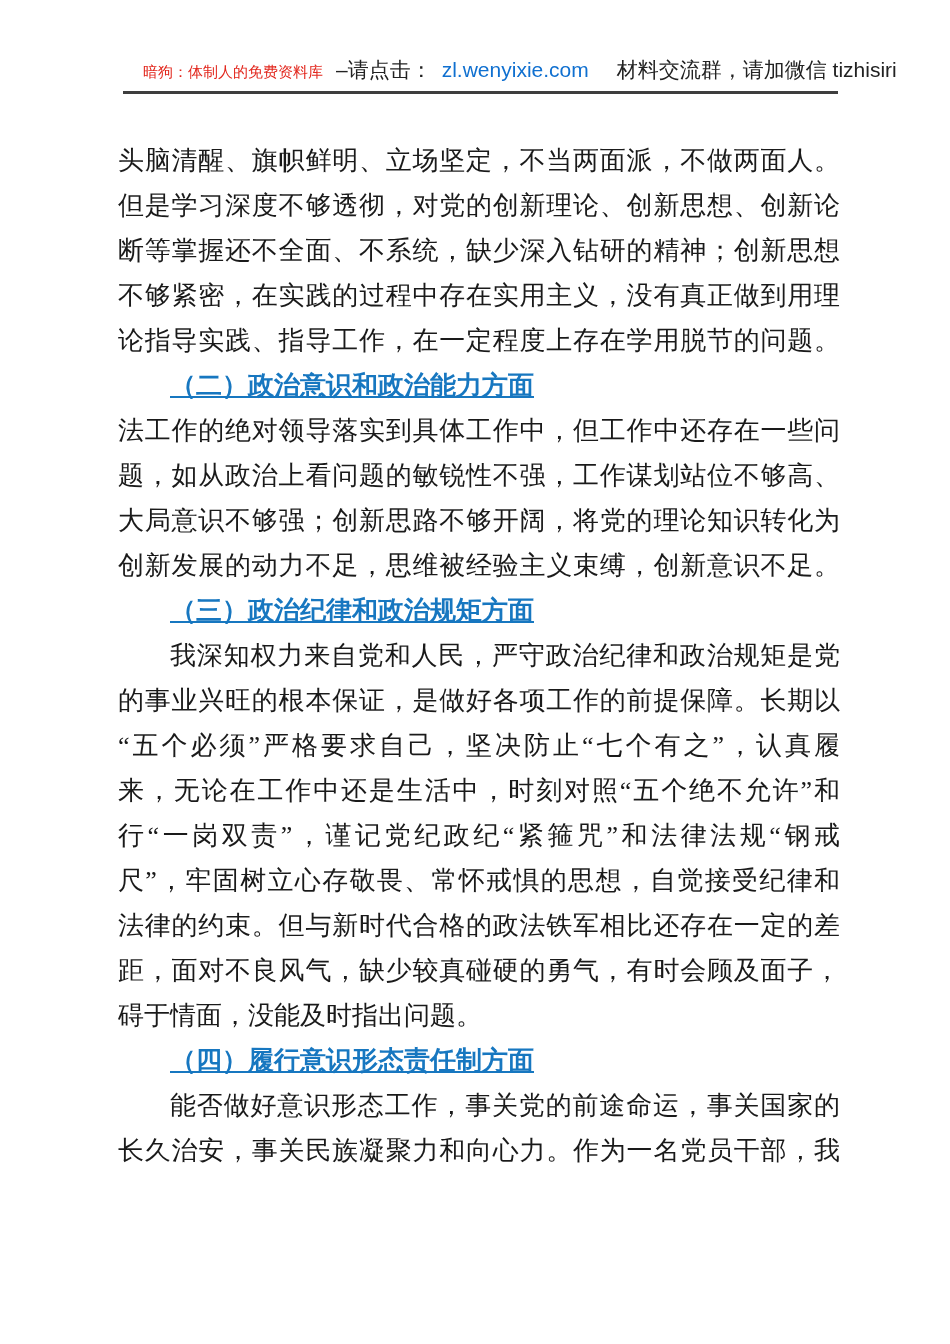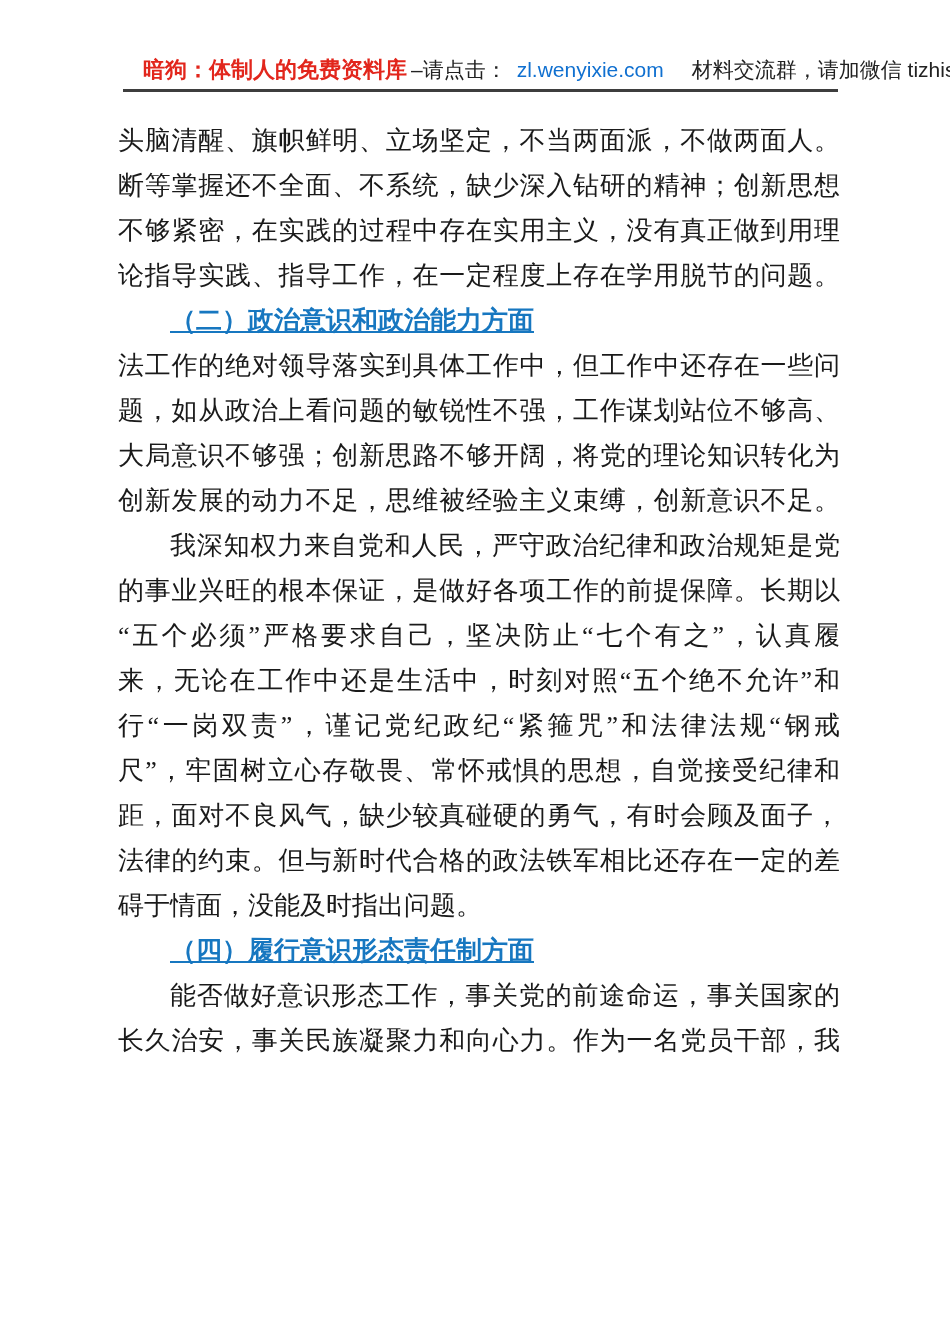"暗狗：体制人的免费资料库" .brand { font-size: 22px -> 15px; font-weight: bold -> normal }
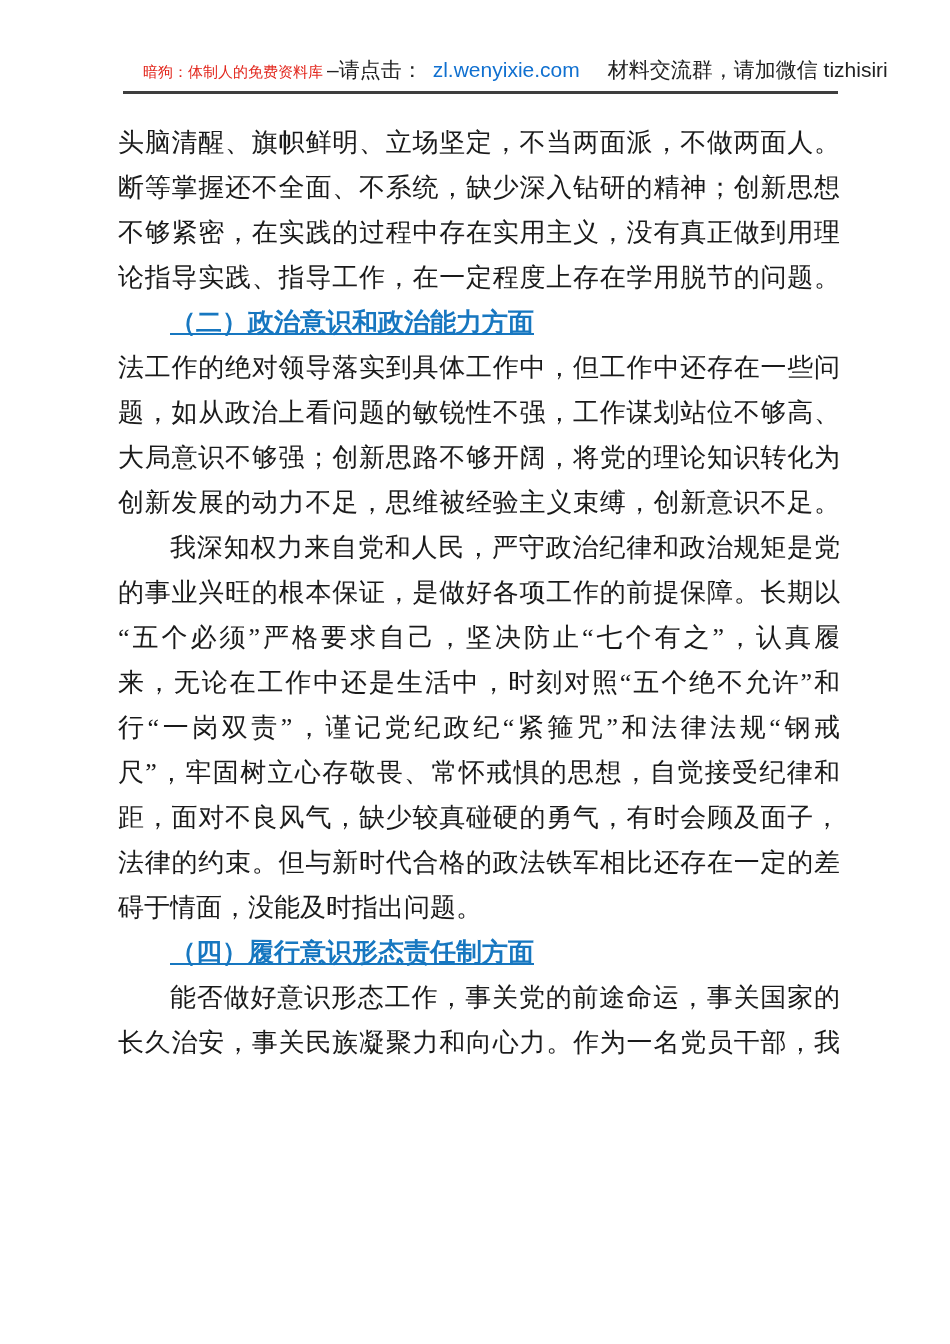"–请点击：" .prompt { margin-left: 4px -> 13px }
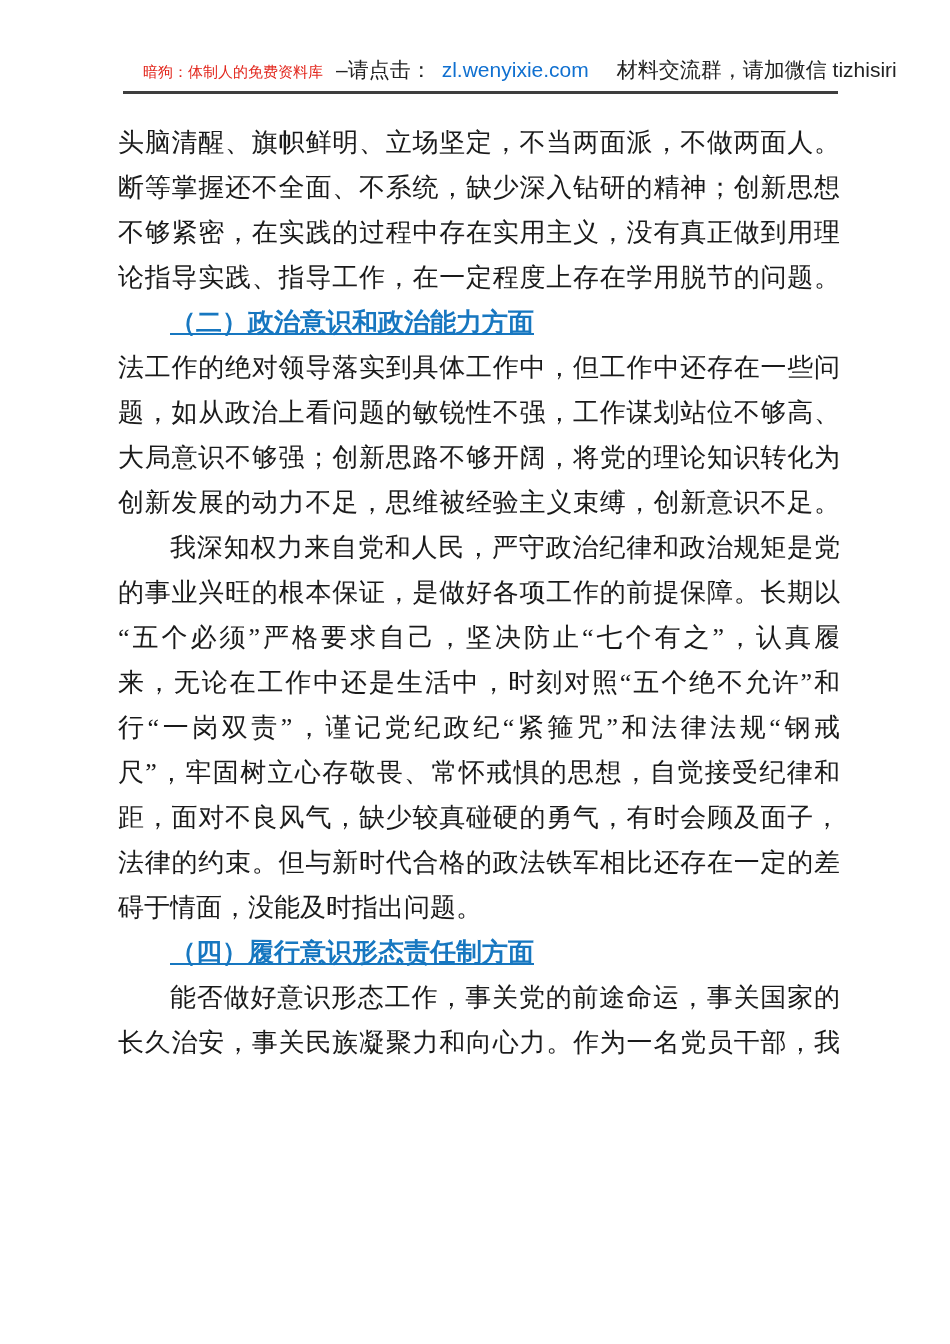"头脑清醒、旗帜鲜明、立场坚定，不当两面派，不做两面人。" .document { padding-top: 26px -> 44px }
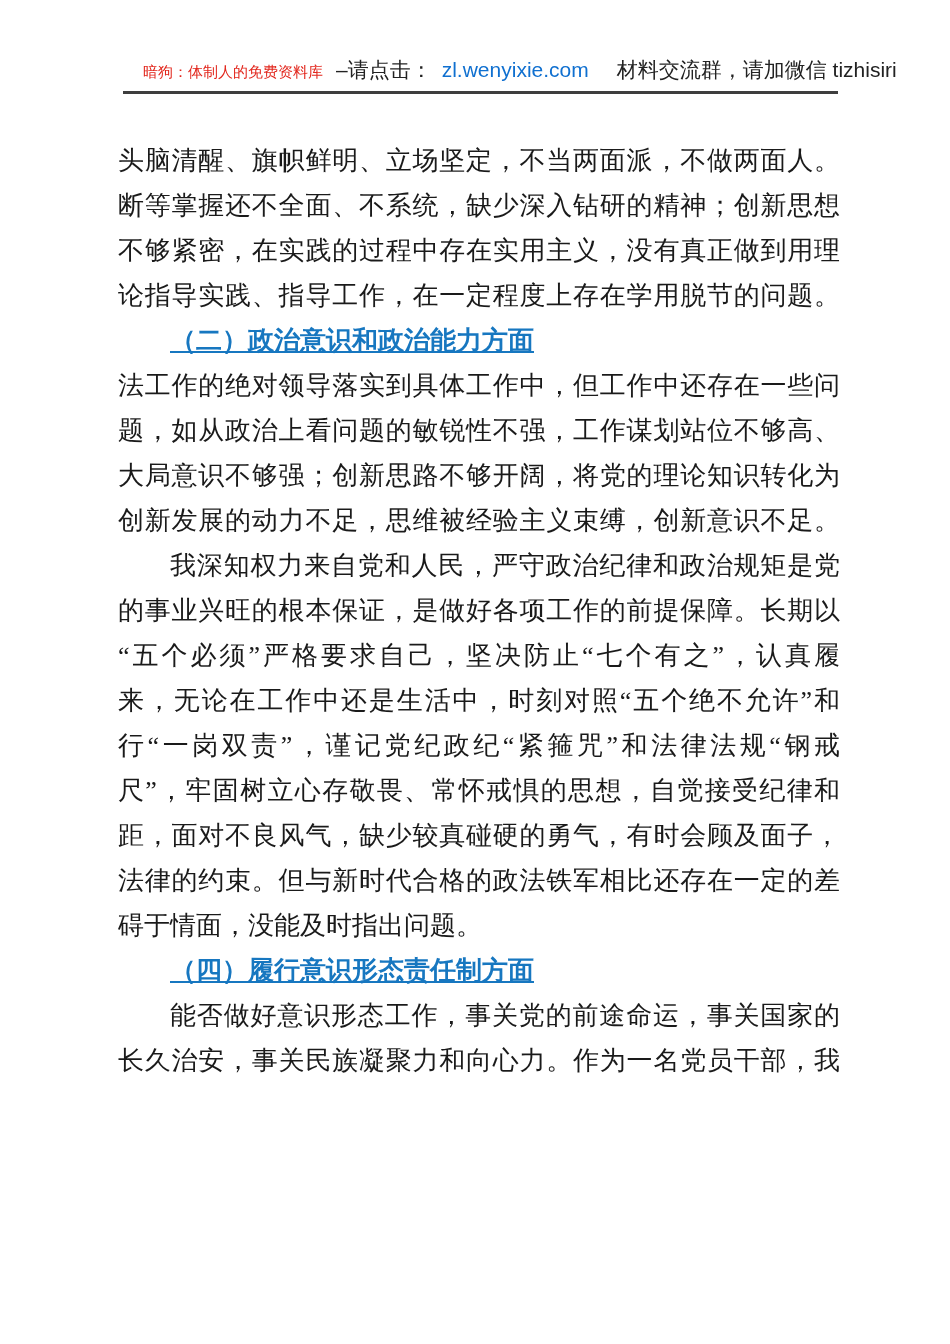"但是学习深度不够透彻，对党的创新理论、创新思想、创新论" div.line { html: none -> <div>但是学习深度不够透彻，对党的创新理论、创新思想、创新论</div> }
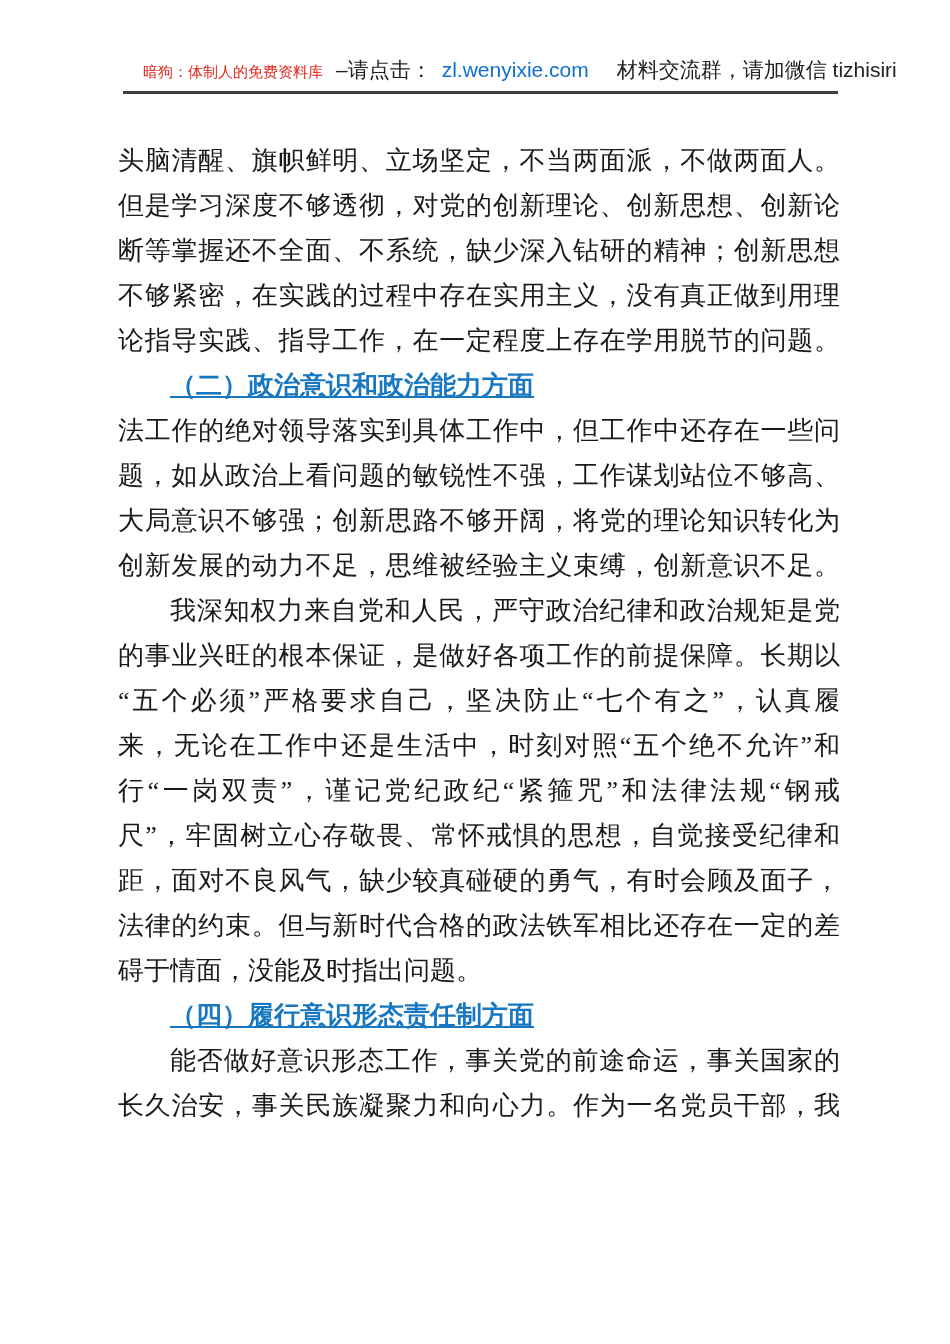"（三）政治纪律和政治规矩方面" div.block { html: none -> <div> <div>（三）政治纪律和政治规矩方面</div> </div> }
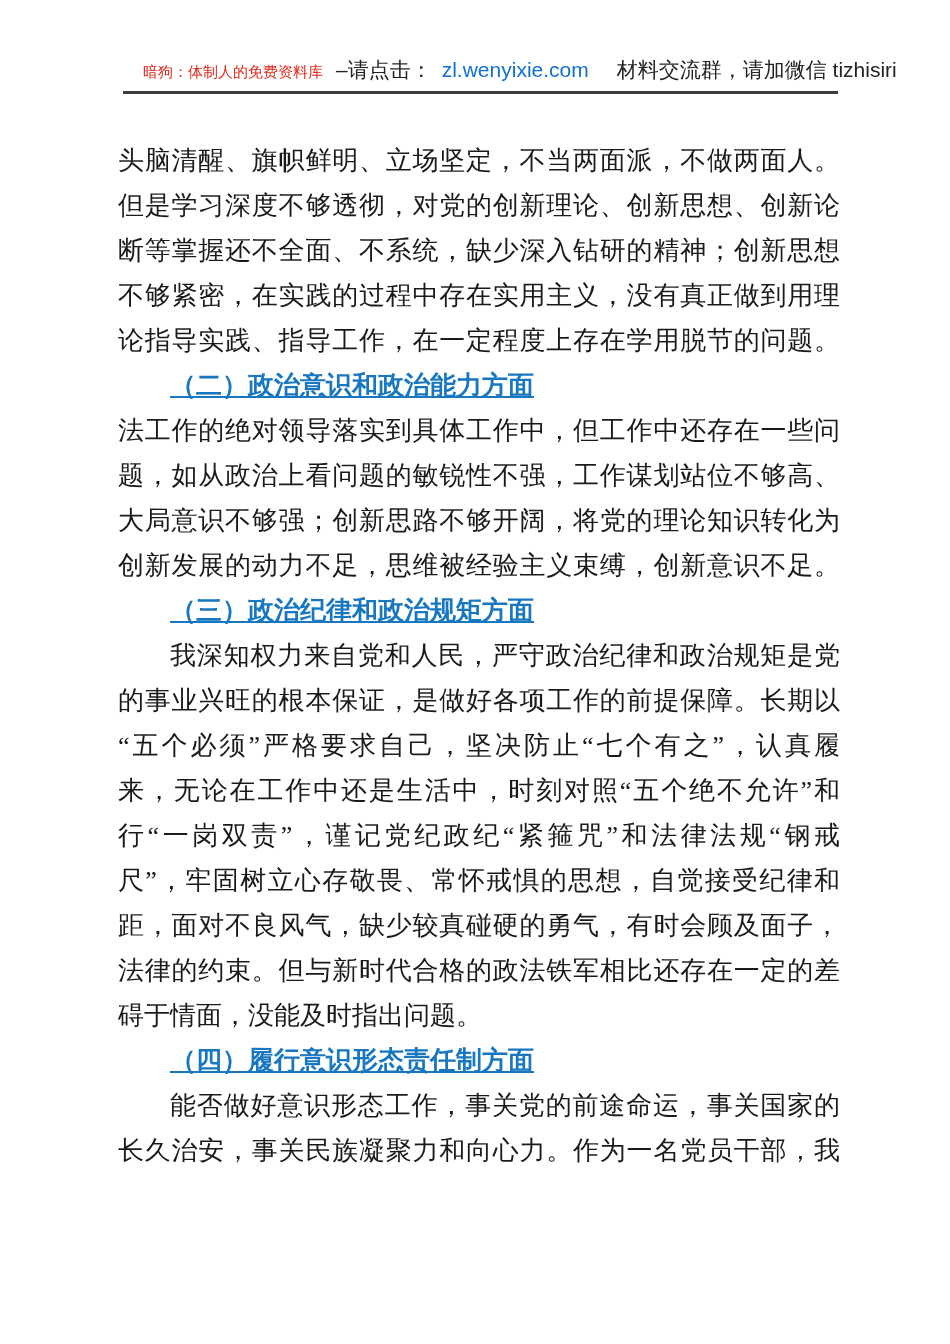"距，面对不良风气，缺少较真碰硬的勇气，有时会顾及面子，" div.line { order: before "法律的约束。但与新时代合格的政法铁军相比还存在一定的差" -> after "法律的约束。但与新时代合格的政法铁军相比还存在一定的差" }
